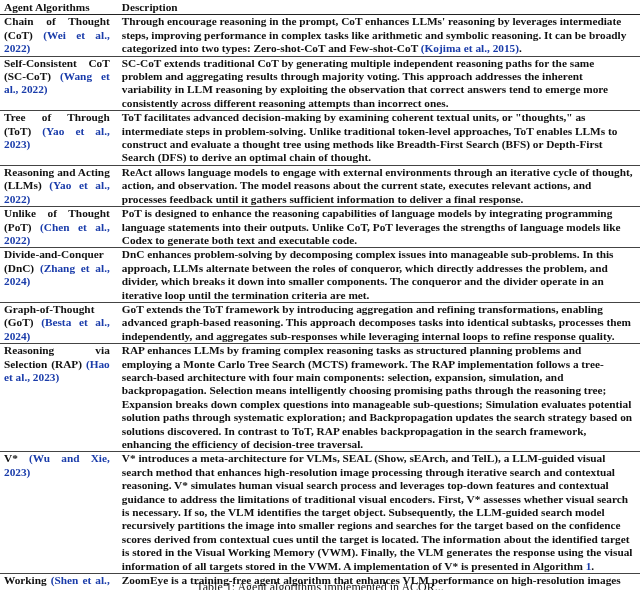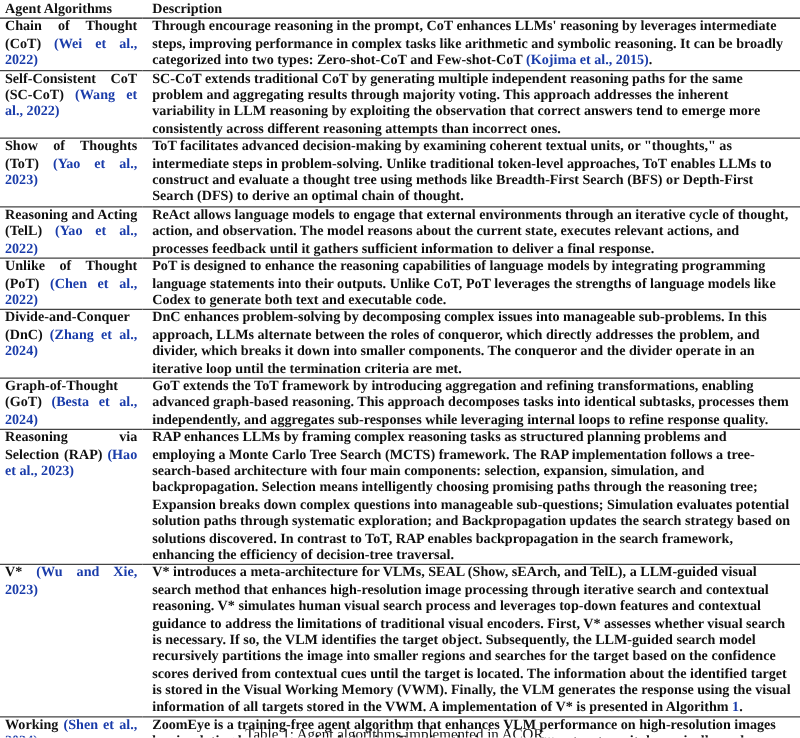"Show of Thoughts (ToT)" span { text: Show of Thoughts -> Tree of Through }
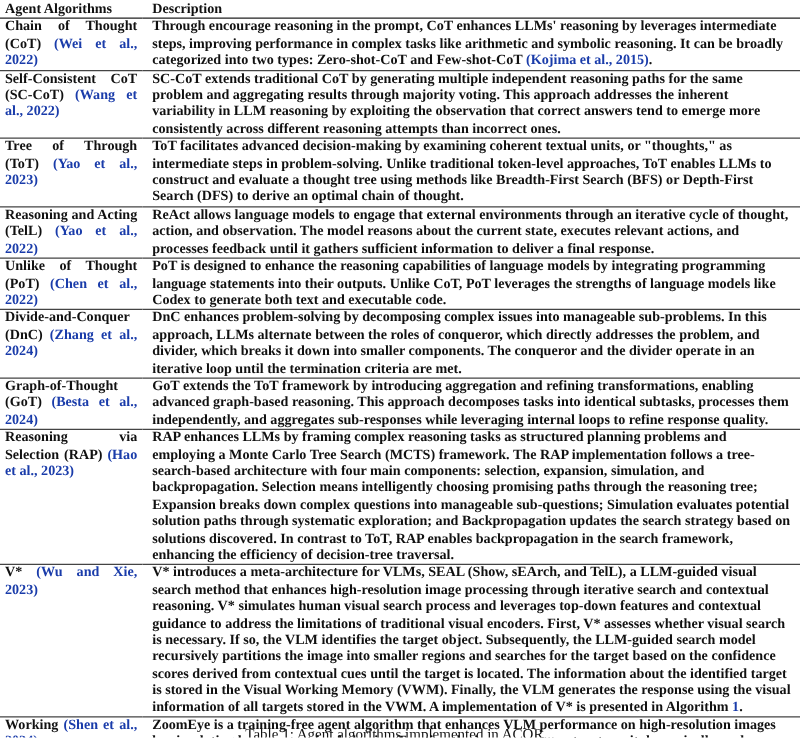"Reasoning and Acting (TelL)" span { text: TelL -> LLMs }
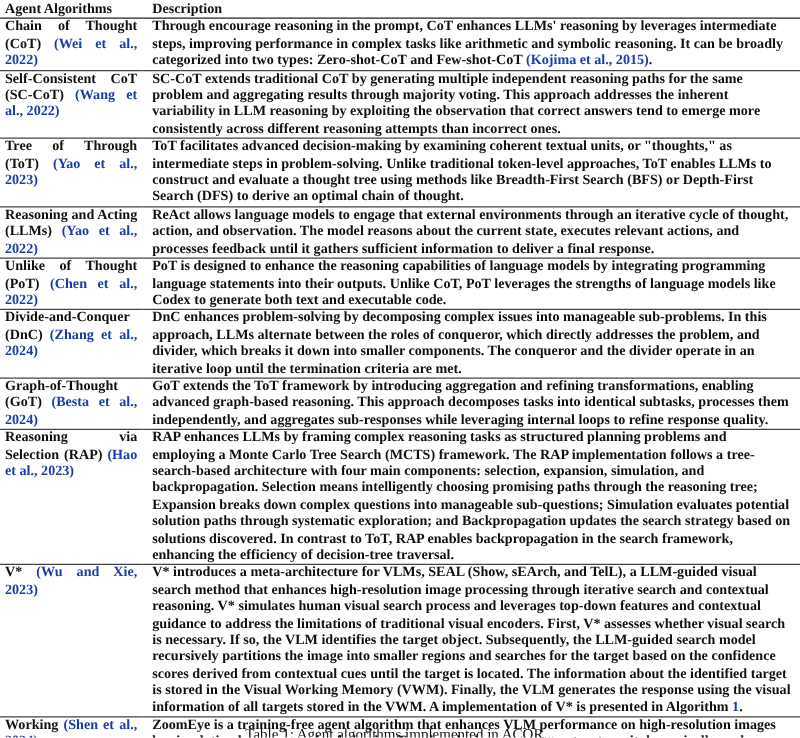"ReAct allows language models to" span { text: that -> with }
